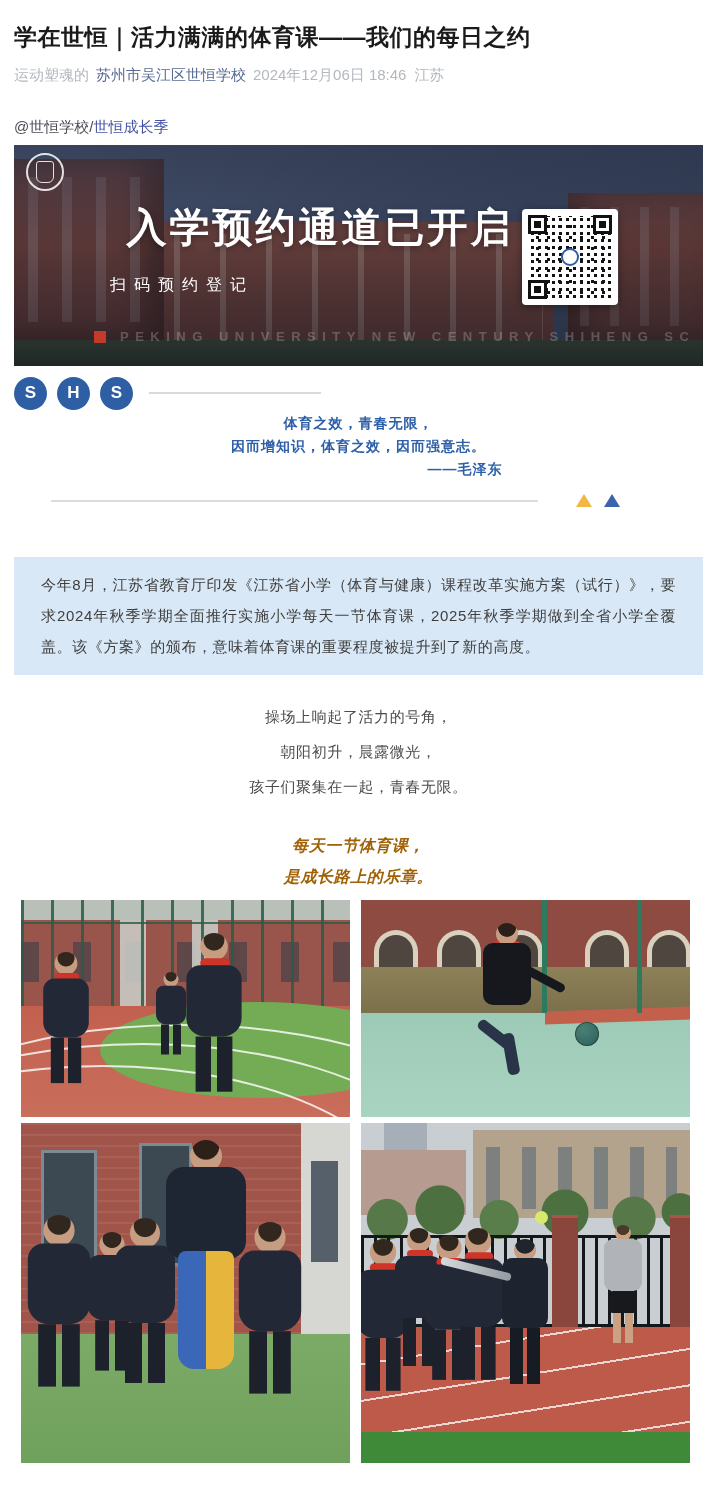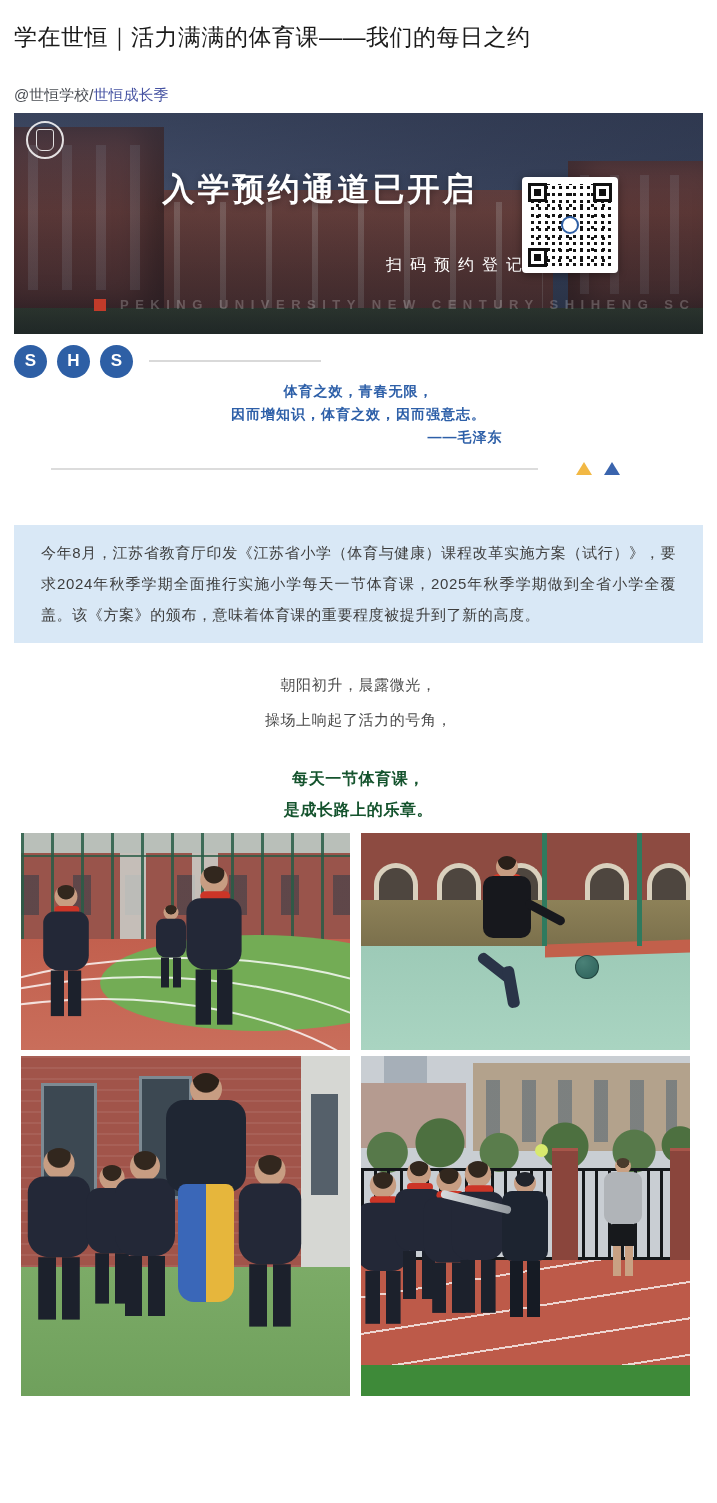"学在世恒｜活力满满的体育课——我们的每日之约" .title { font-weight: normal -> bold }
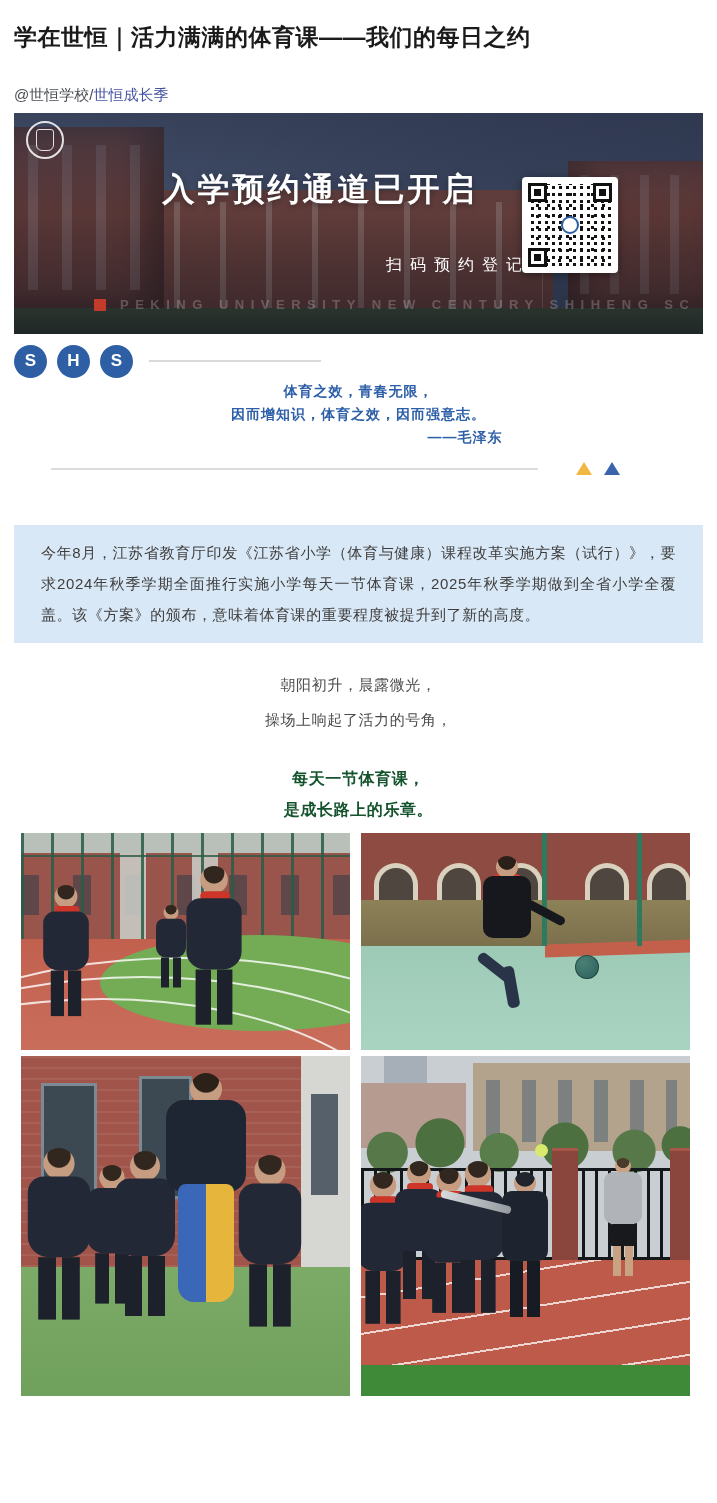"运动塑魂的 苏州市吴江区世恒学校 2024年12月06日 18:46 江苏" div.byline { html: none -> <div> <span>运动塑魂的</span><span>苏州市吴江区世恒学校</span><span>2024年12月06日 18:46</span><span>江苏</span> </div> }
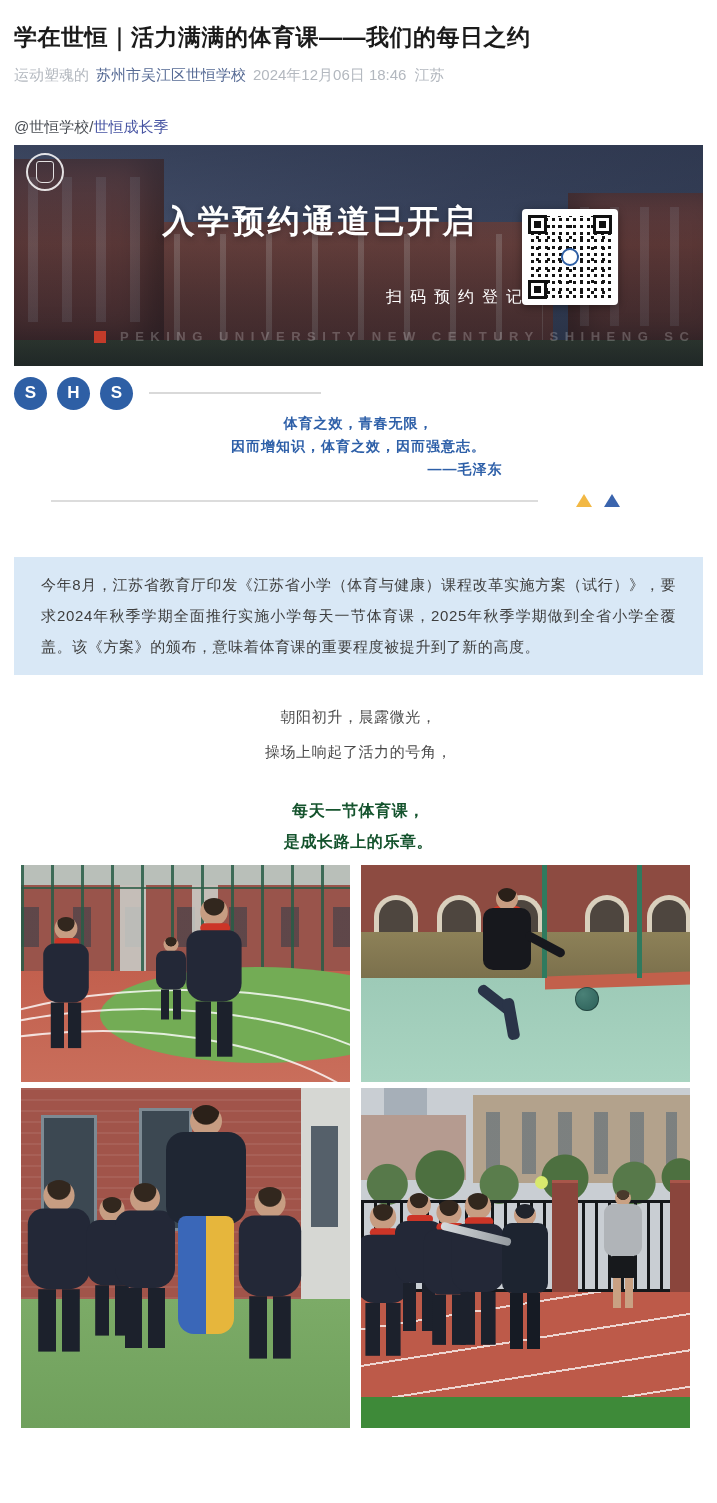"入学预约通道已开启" .bnr-headline { font-size: 32px -> 40px }
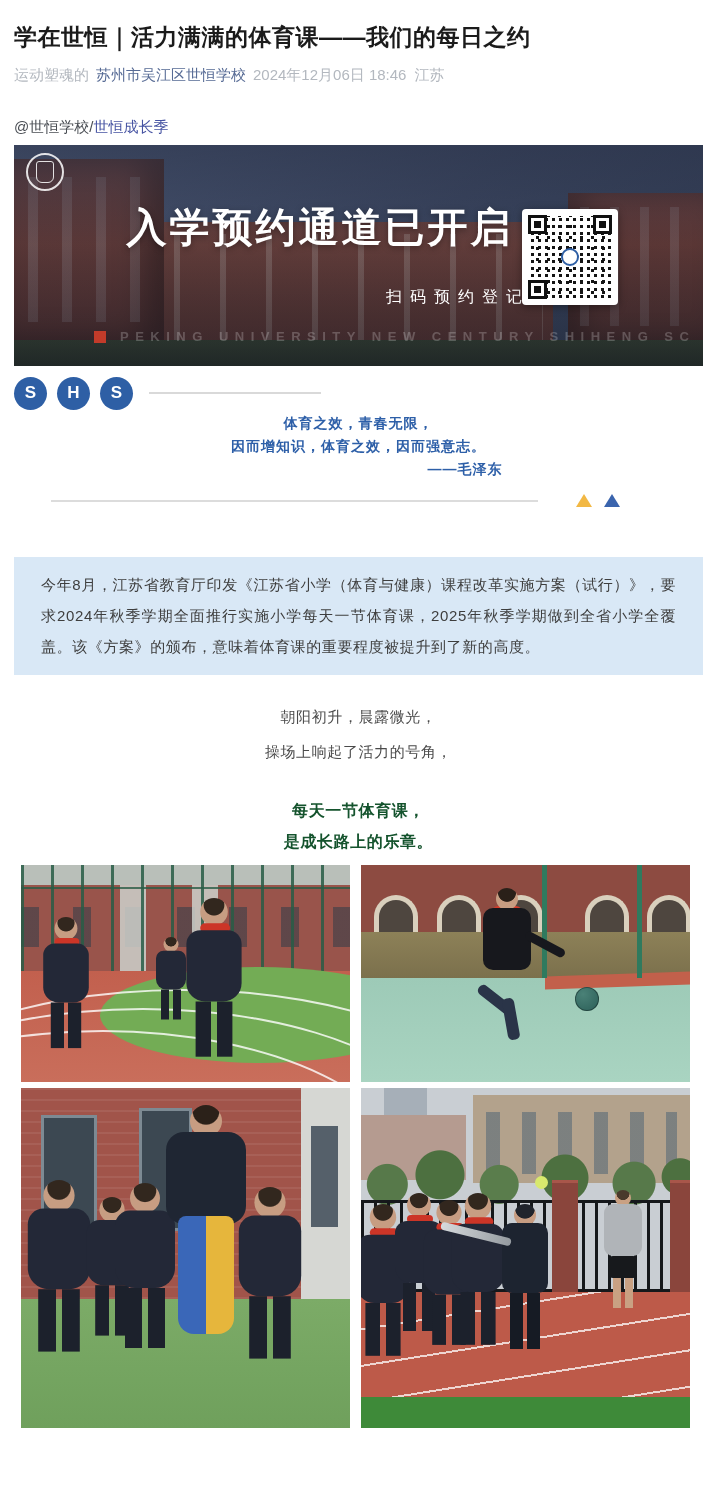"扫码预约登记" .bnr-cta { text-align: right -> left; top: 142px -> 130px }
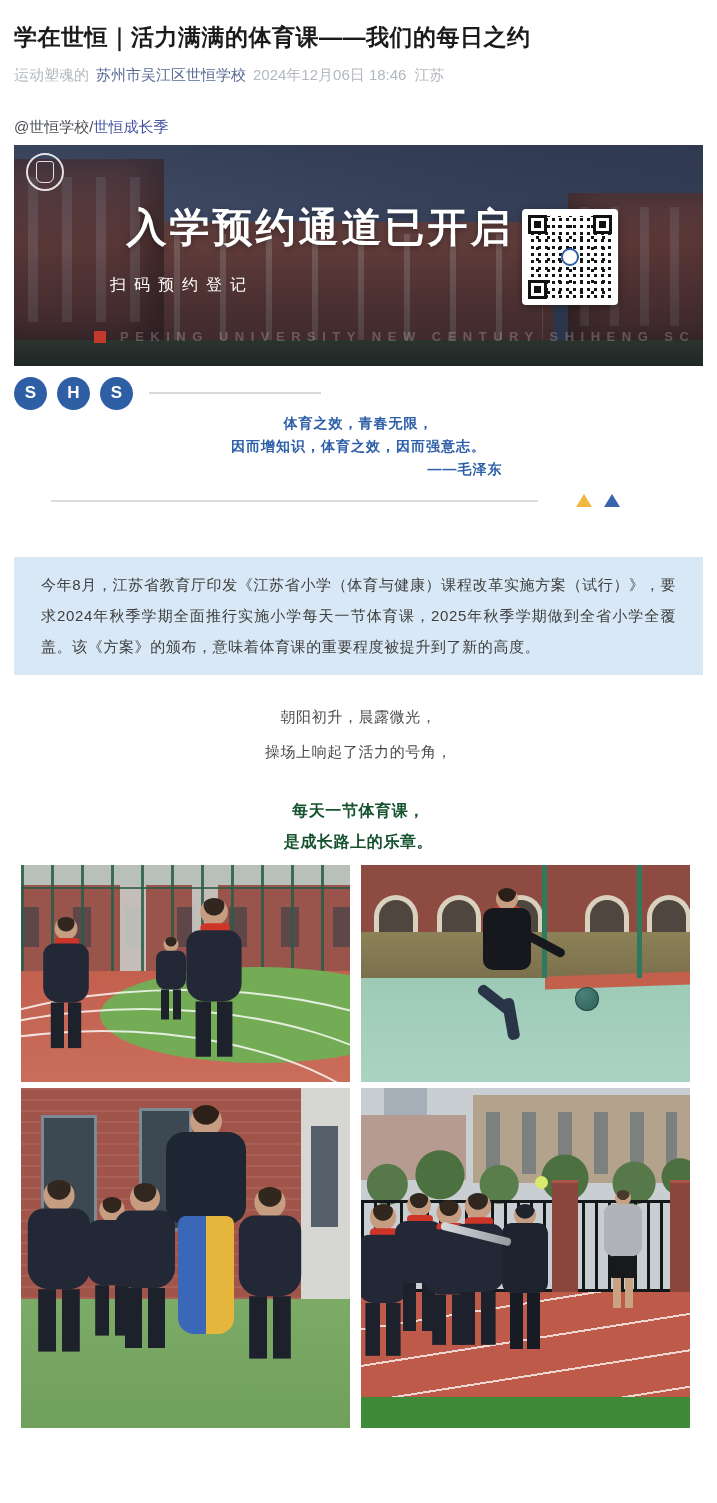"朝阳初升，晨露微光，" p { order: before "操场上响起了活力的号角，" -> after "操场上响起了活力的号角，" }
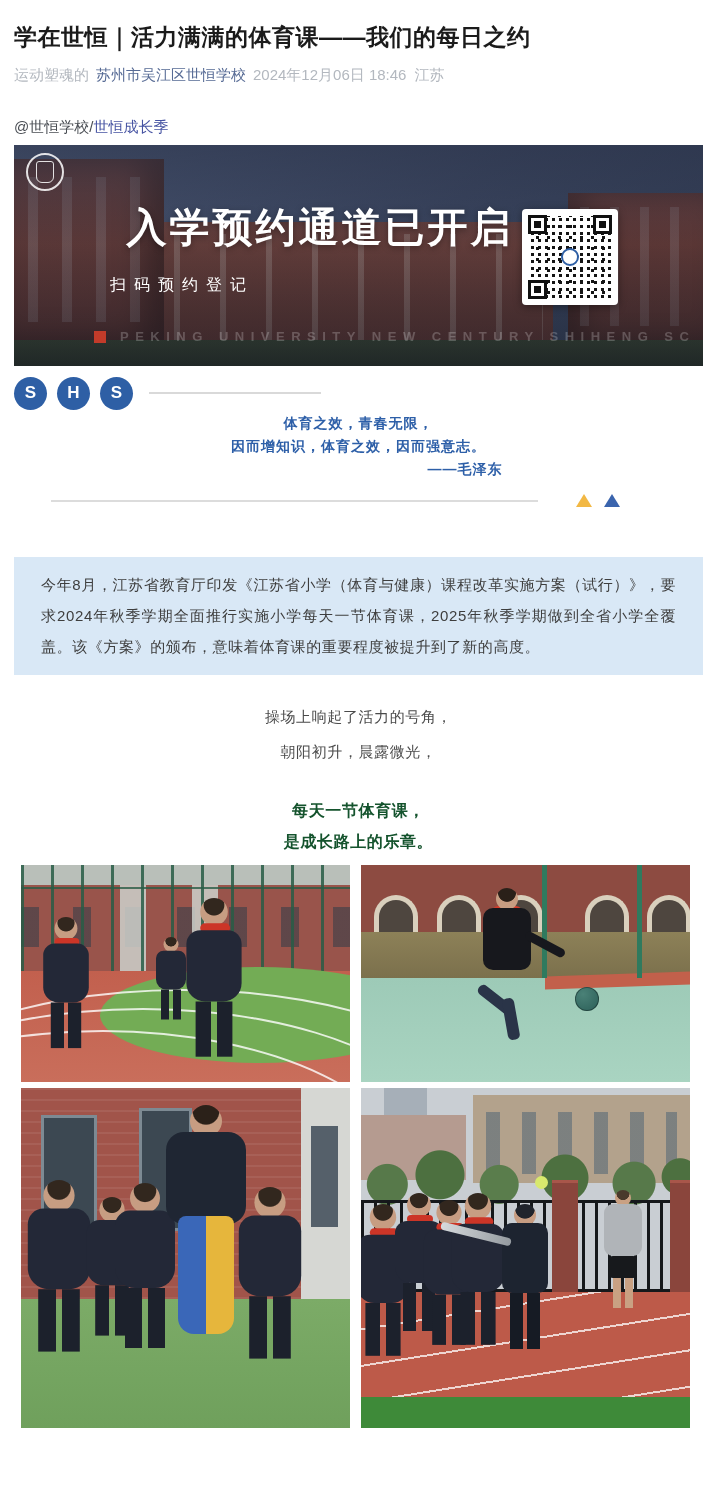"孩子们聚集在一起，青春无限。" p { html: none -> <p>孩子们聚集在一起，青春无限。</p> }
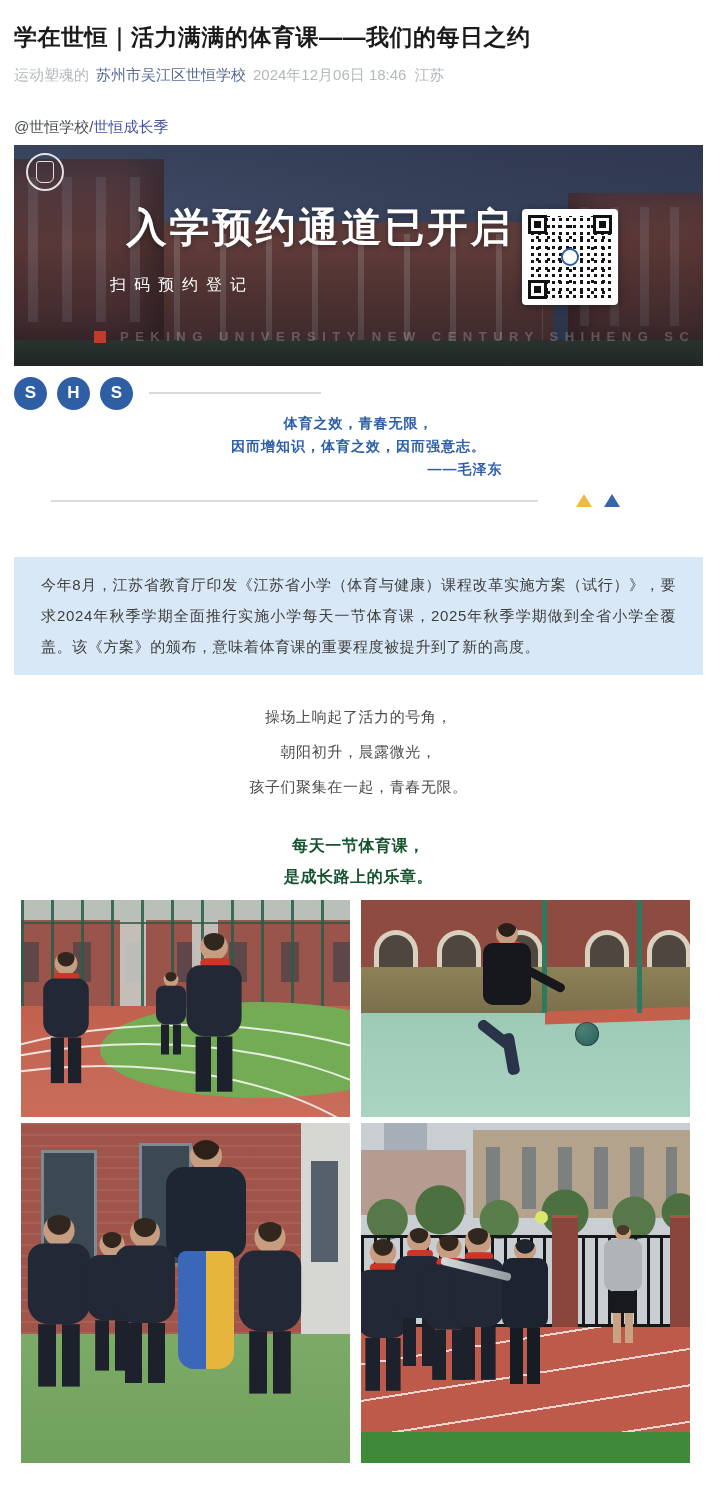"每天一节体育课，" .highlight p { color: #14532d -> #a16207; font-style: none -> italic }
